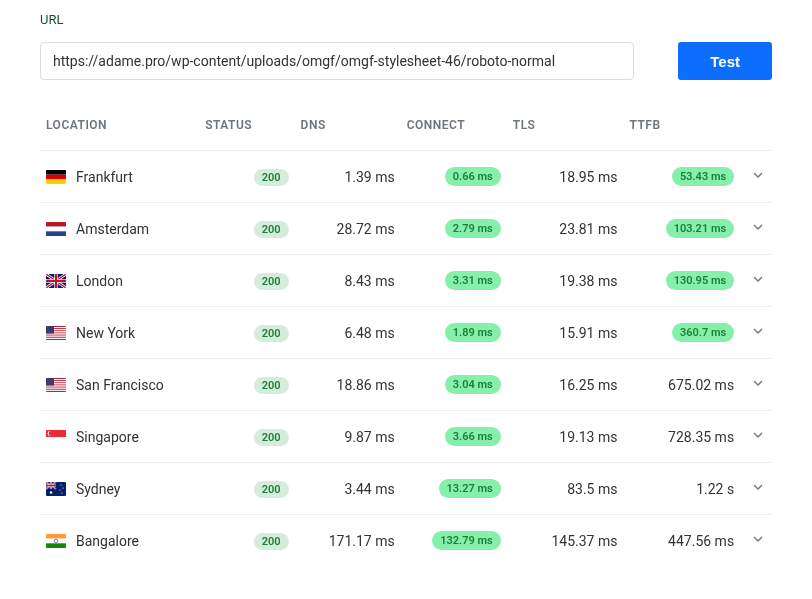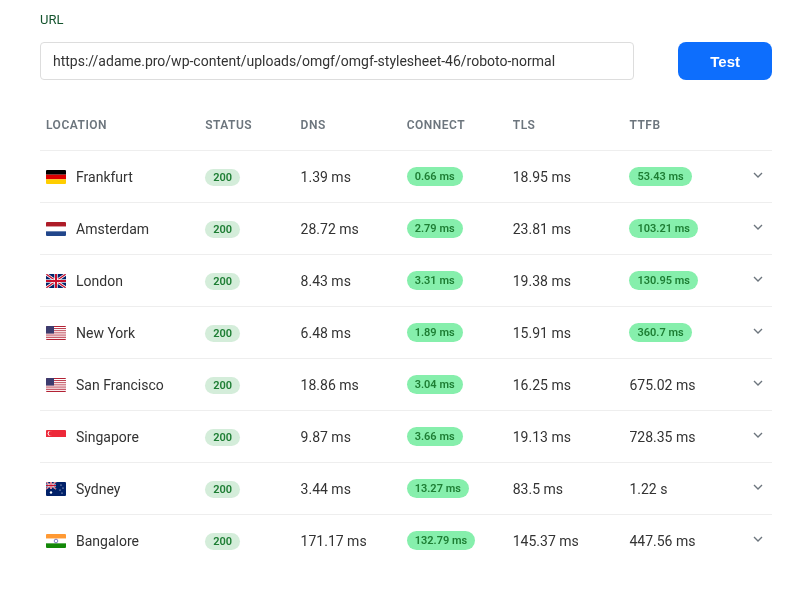"Test" .test-btn { border-radius: 8px -> 3px }
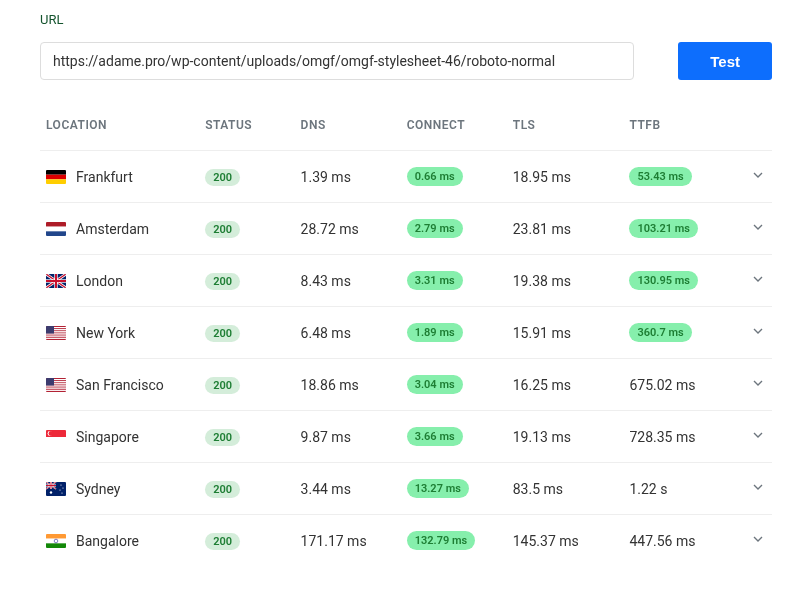"Frankfurt" tbody td { text-align: none -> right }
